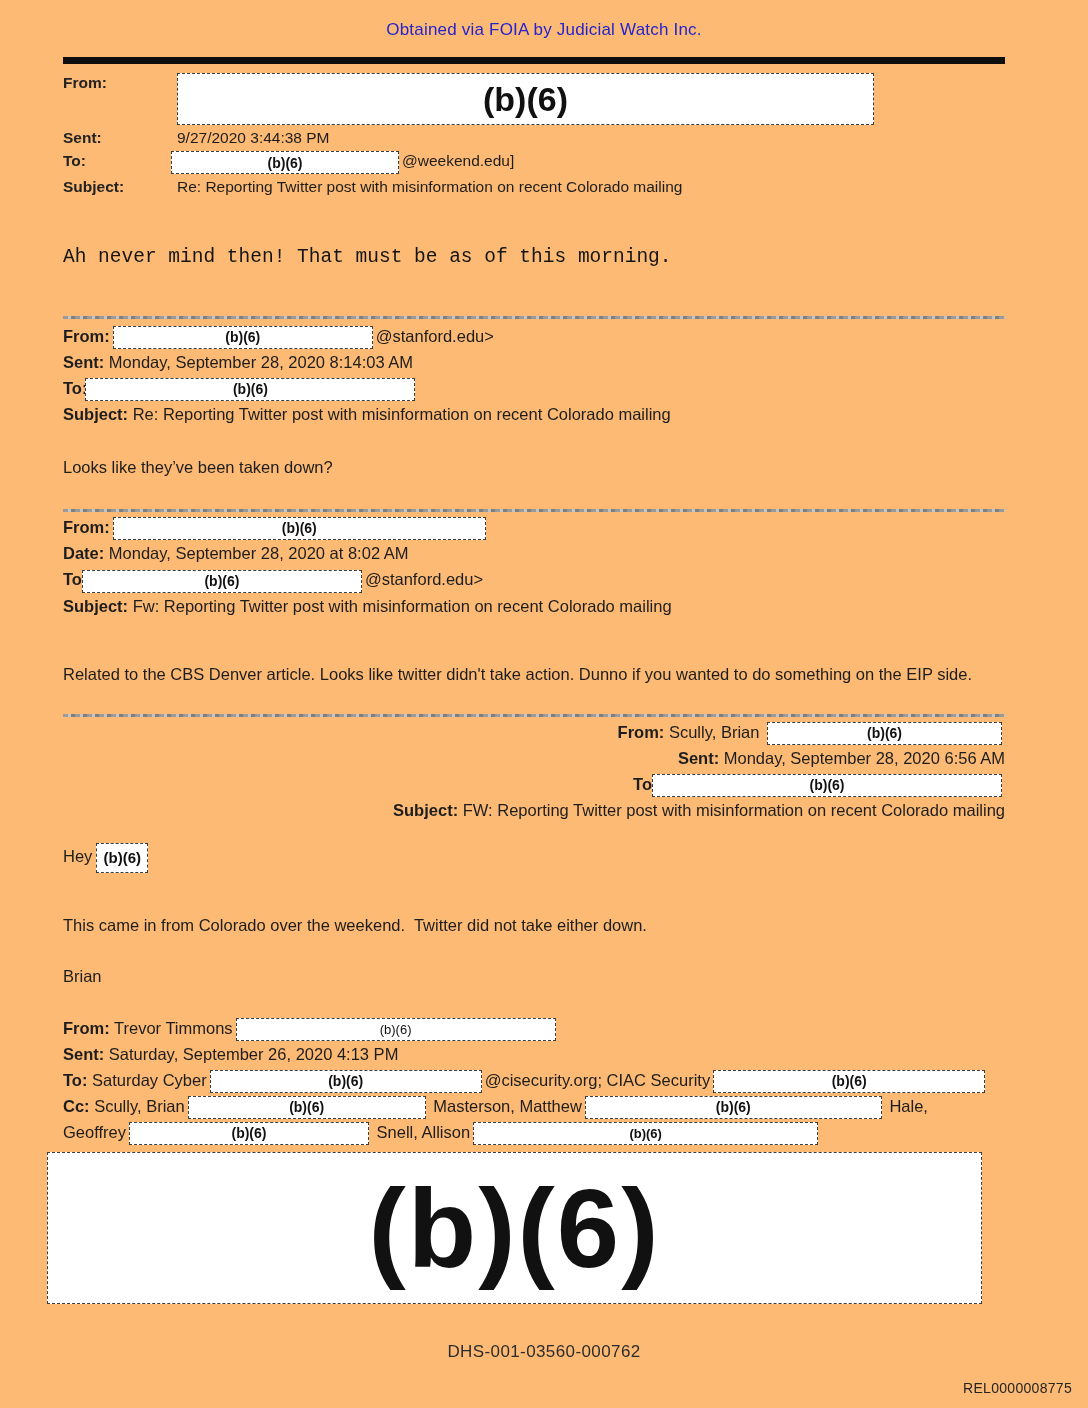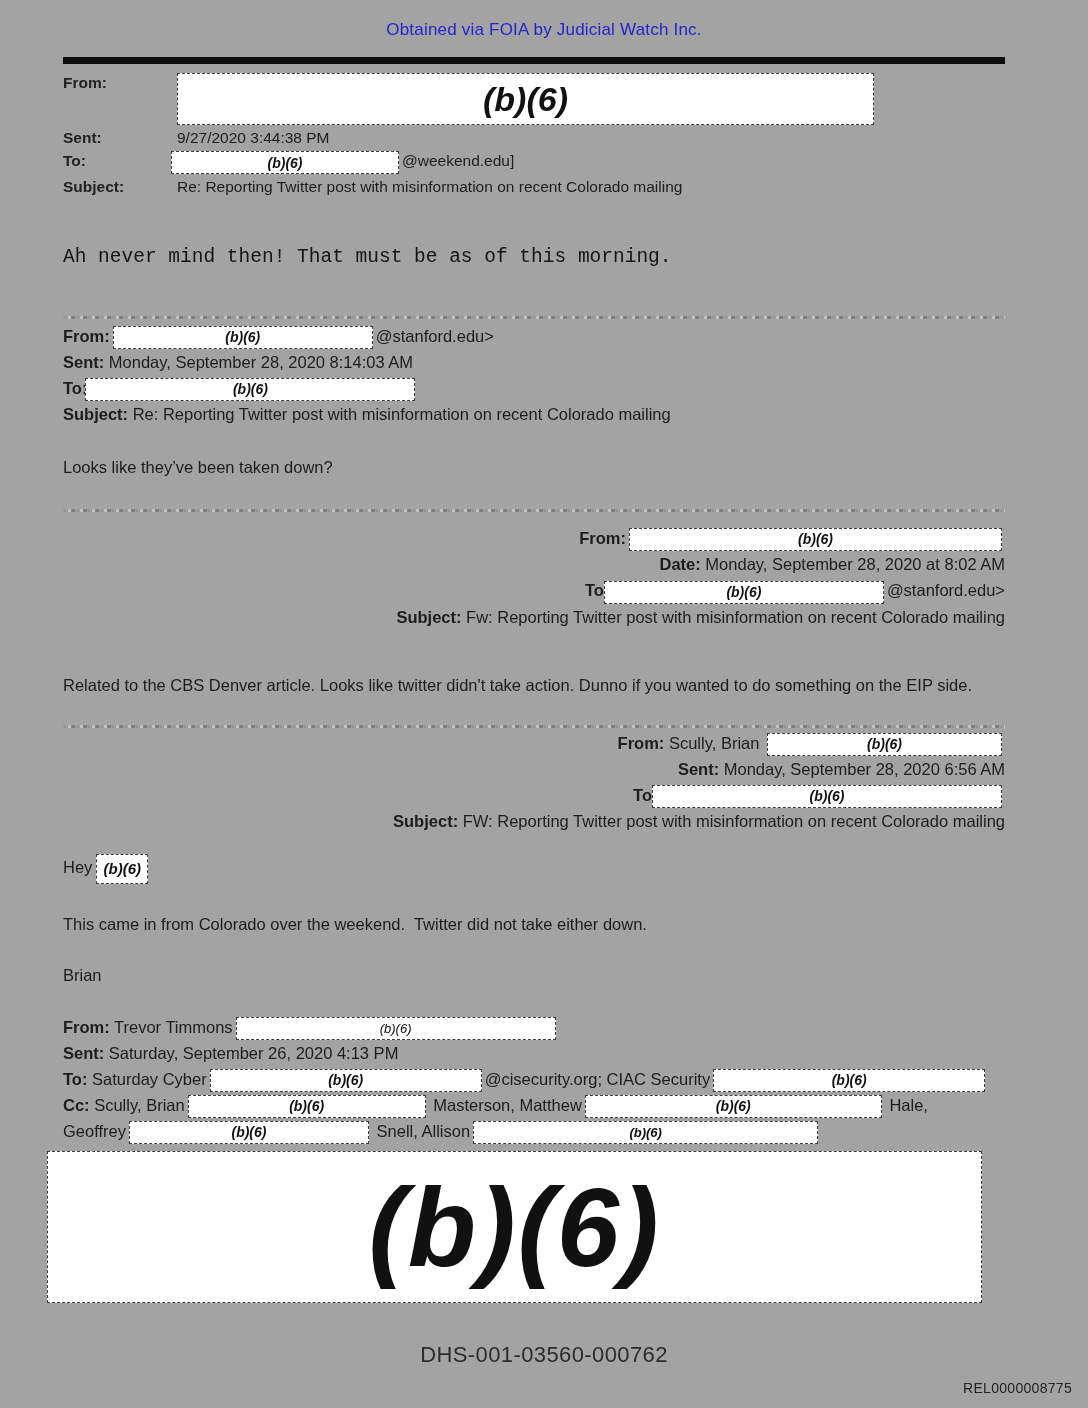"Obtained via FOIA by Judicial" .page { background: #a3a3a3 -> #fdba74 }
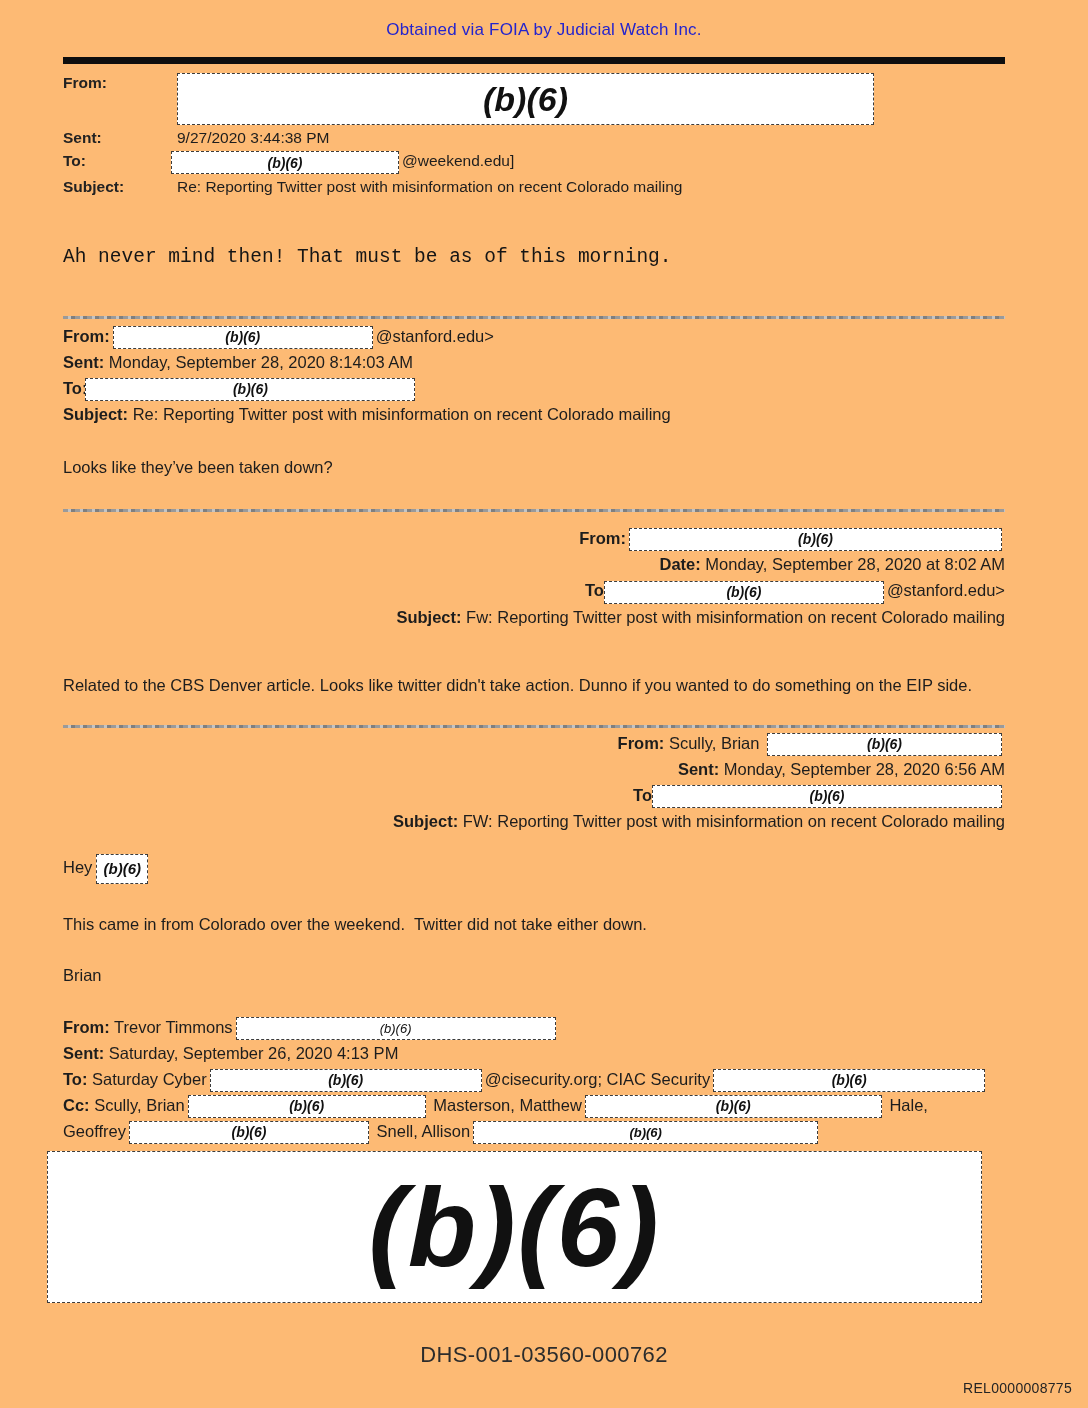"(b)(6)" .redact { font-style: italic -> none }
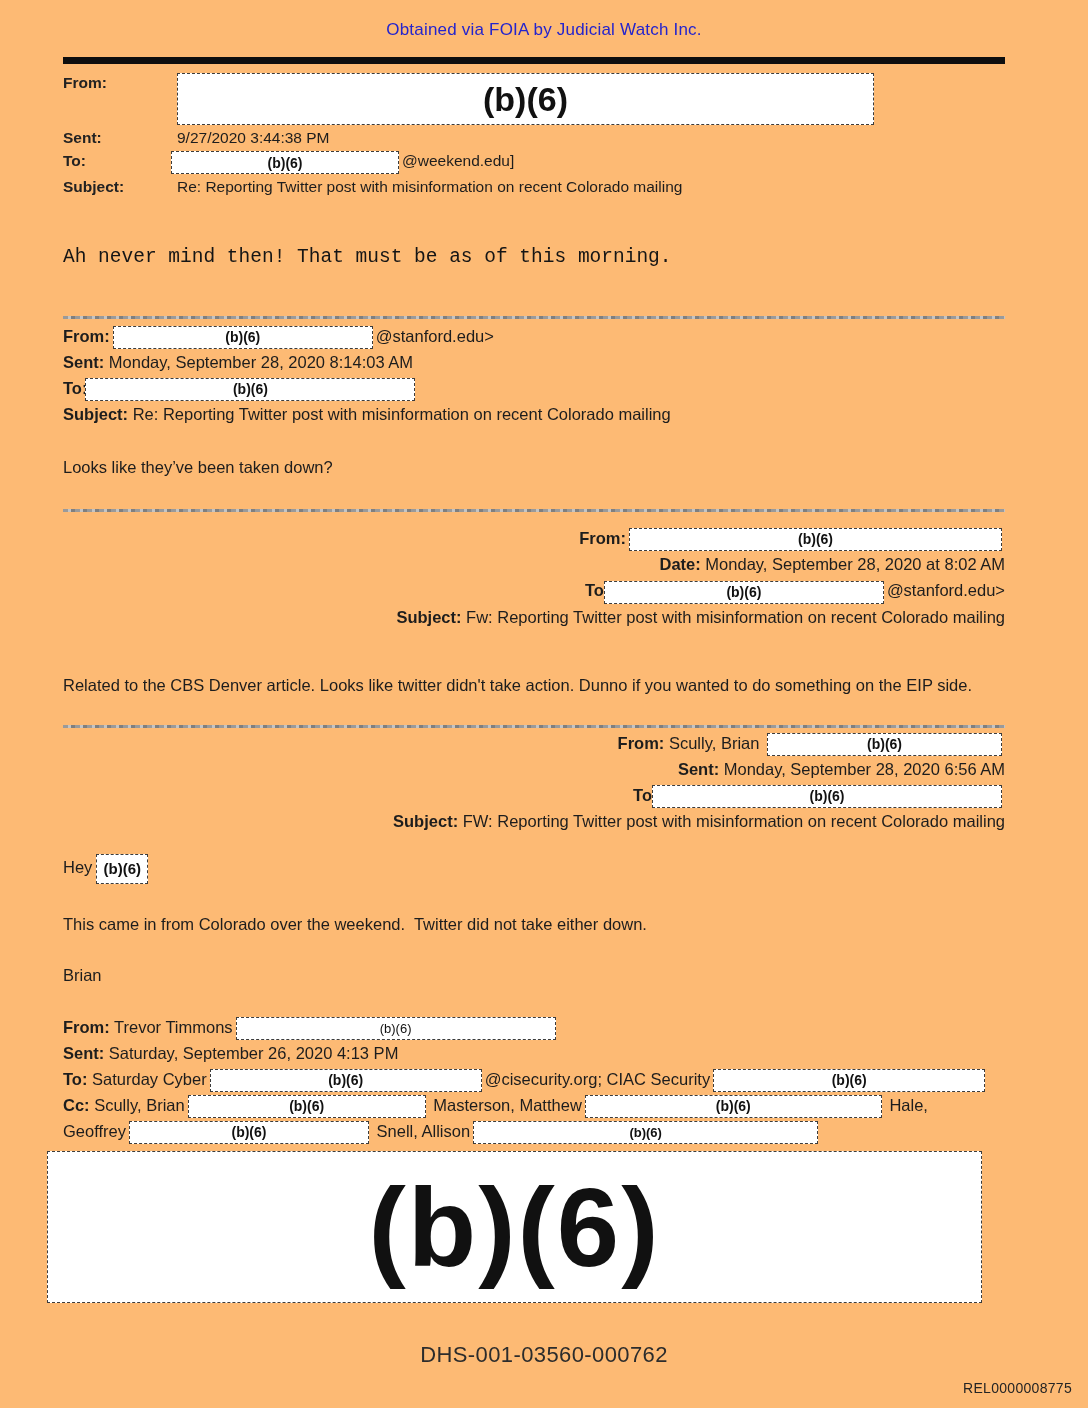"From: (b)(6)" .mt-hdr3 { margin-top: 14px -> 3px; text-align: right -> none }
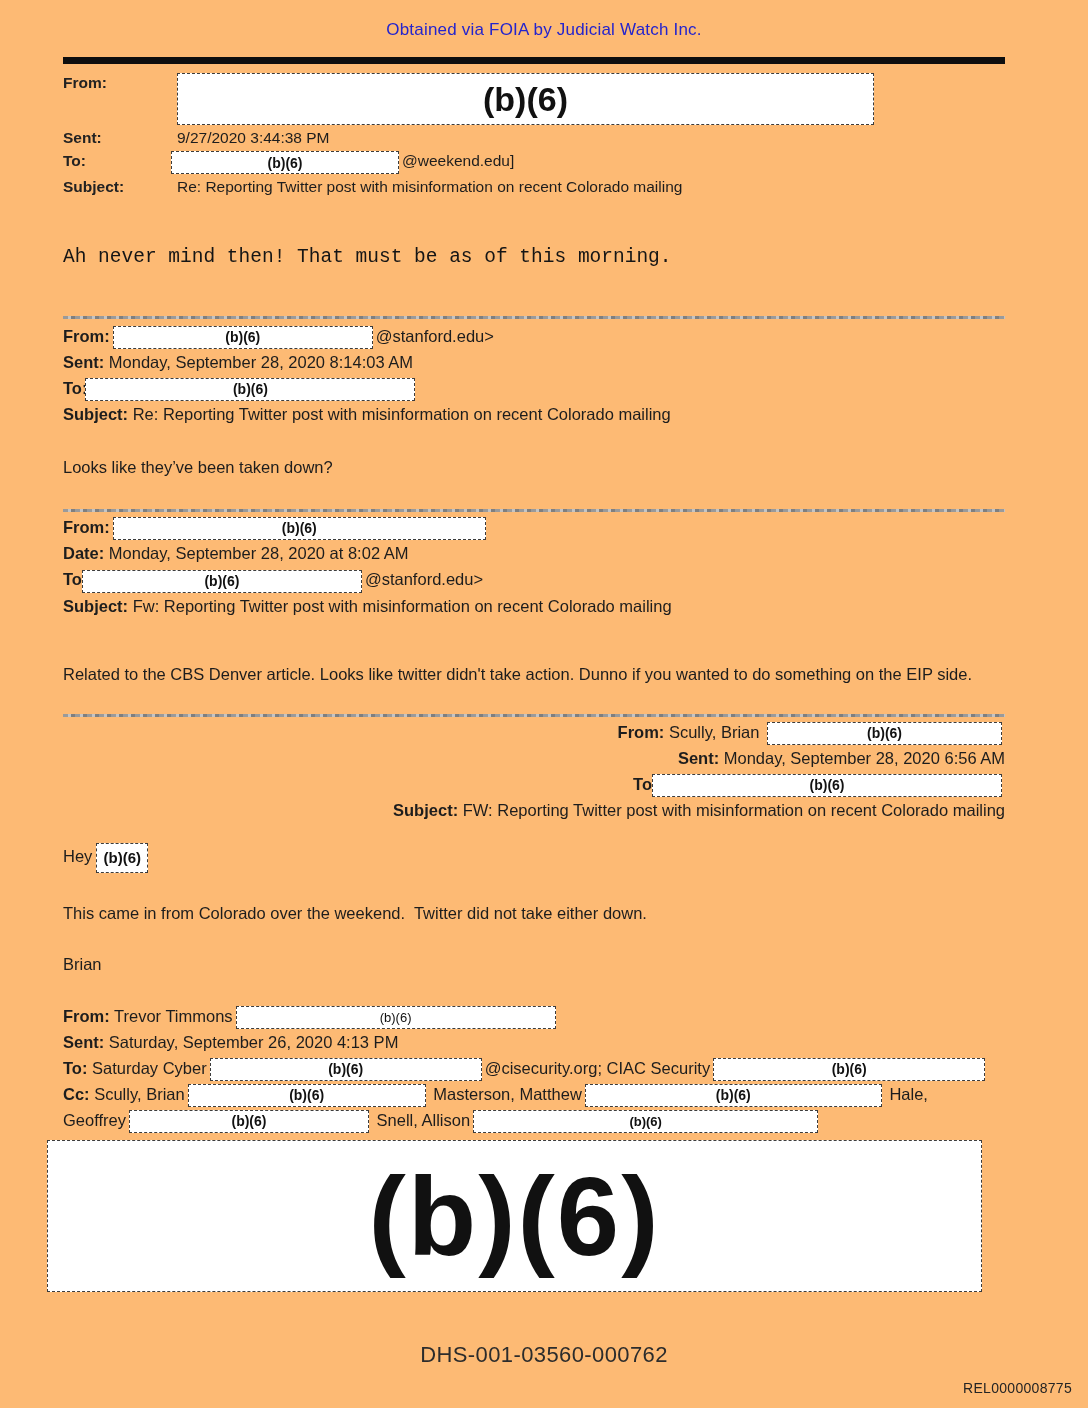"This came in from Colorado" .mt-body4 { margin-top: 28px -> 40px }
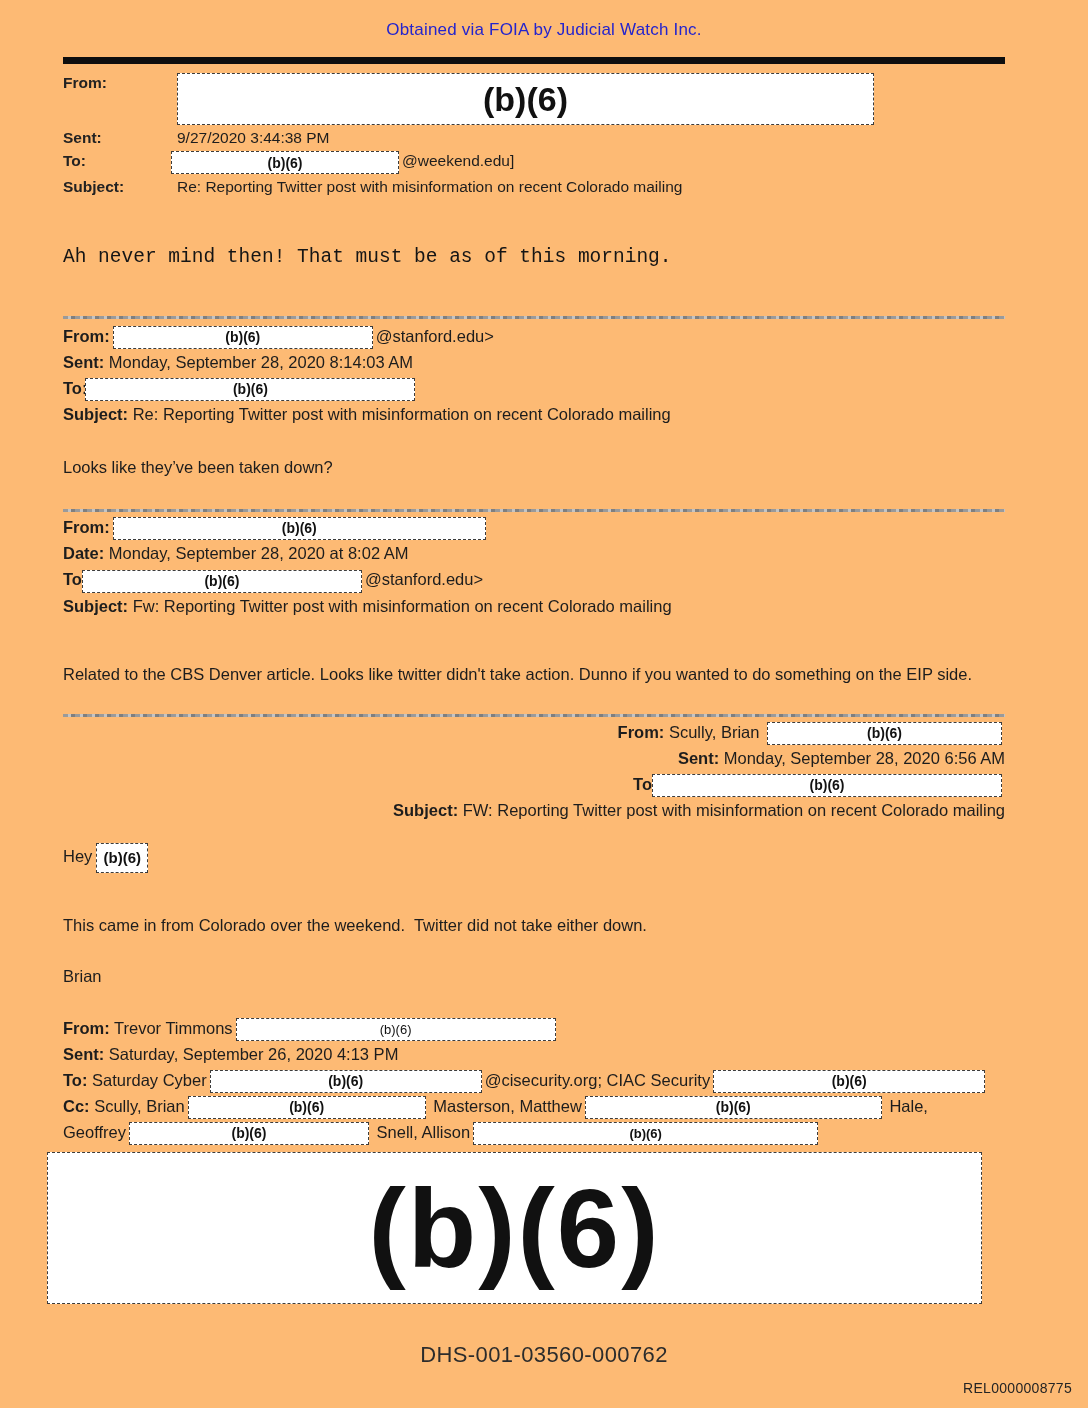"DHS-001-03560-000762" .docnum { font-size: 22px -> 17px }
